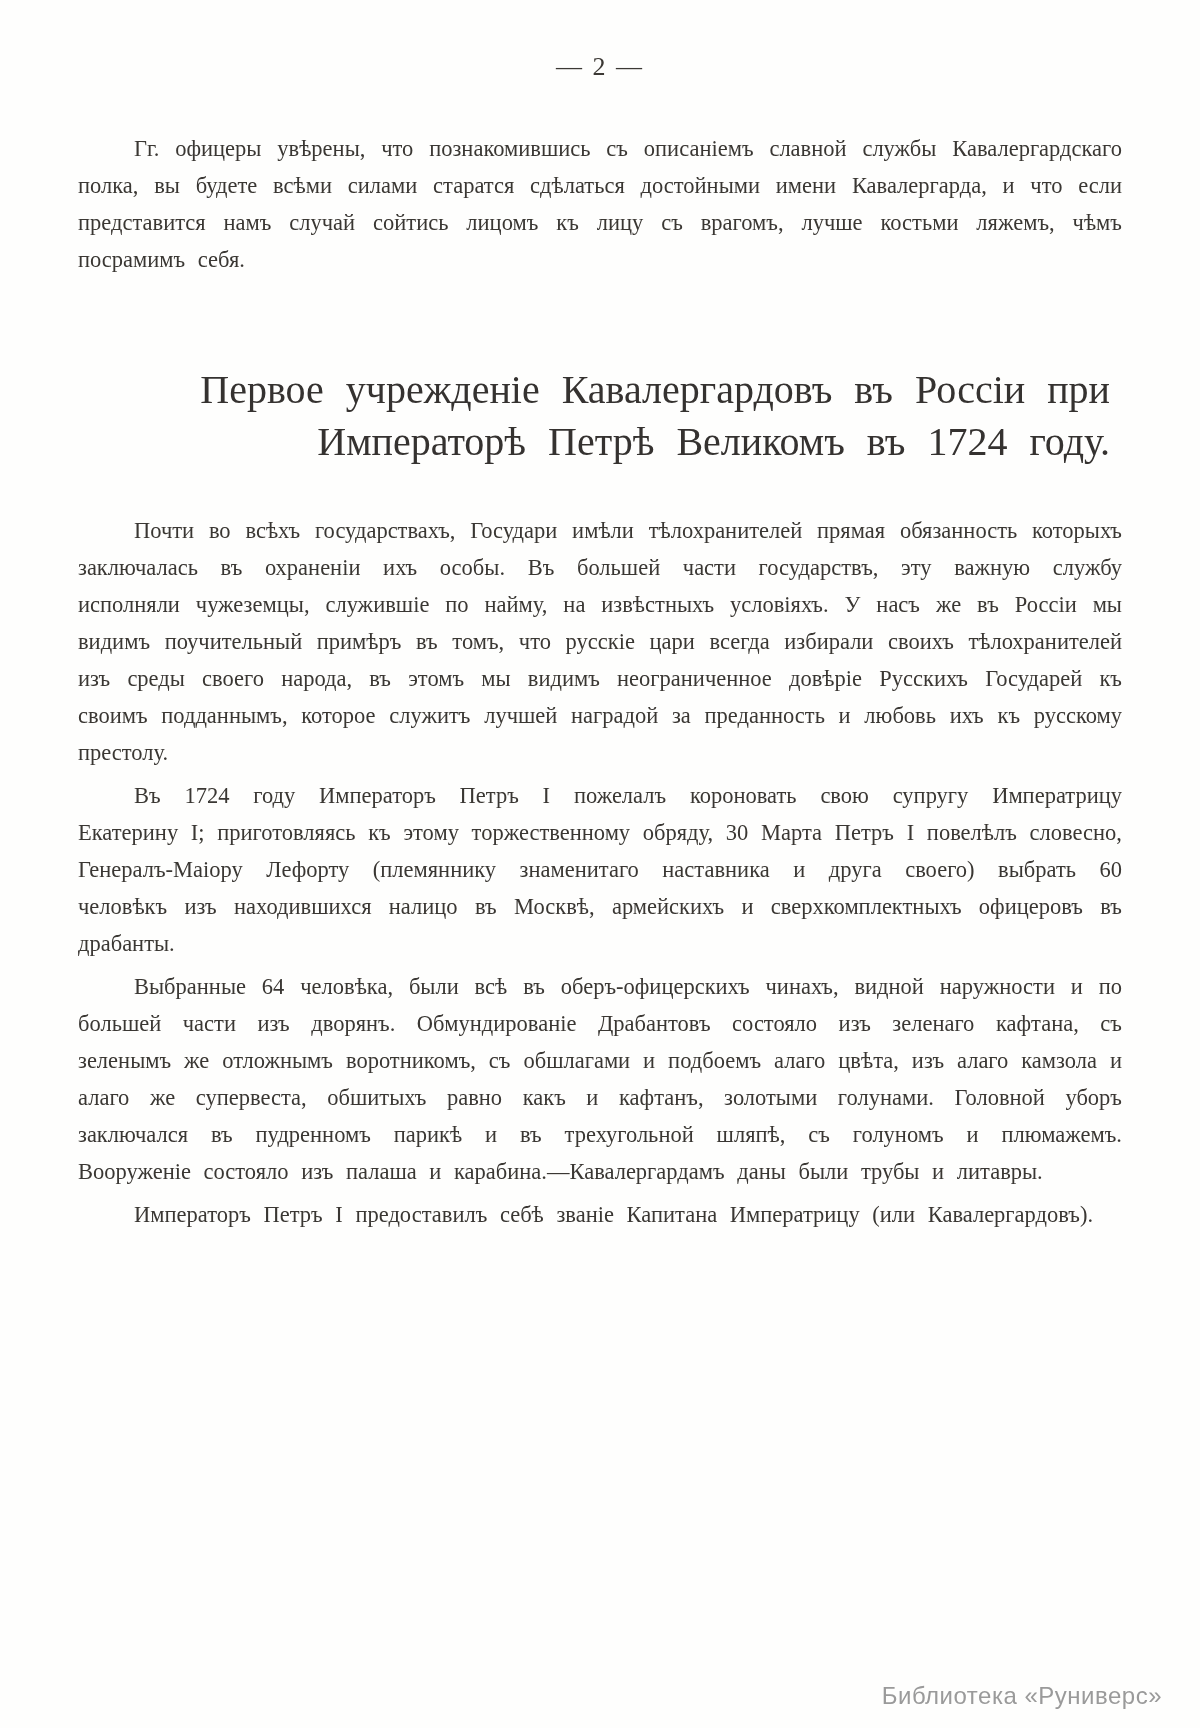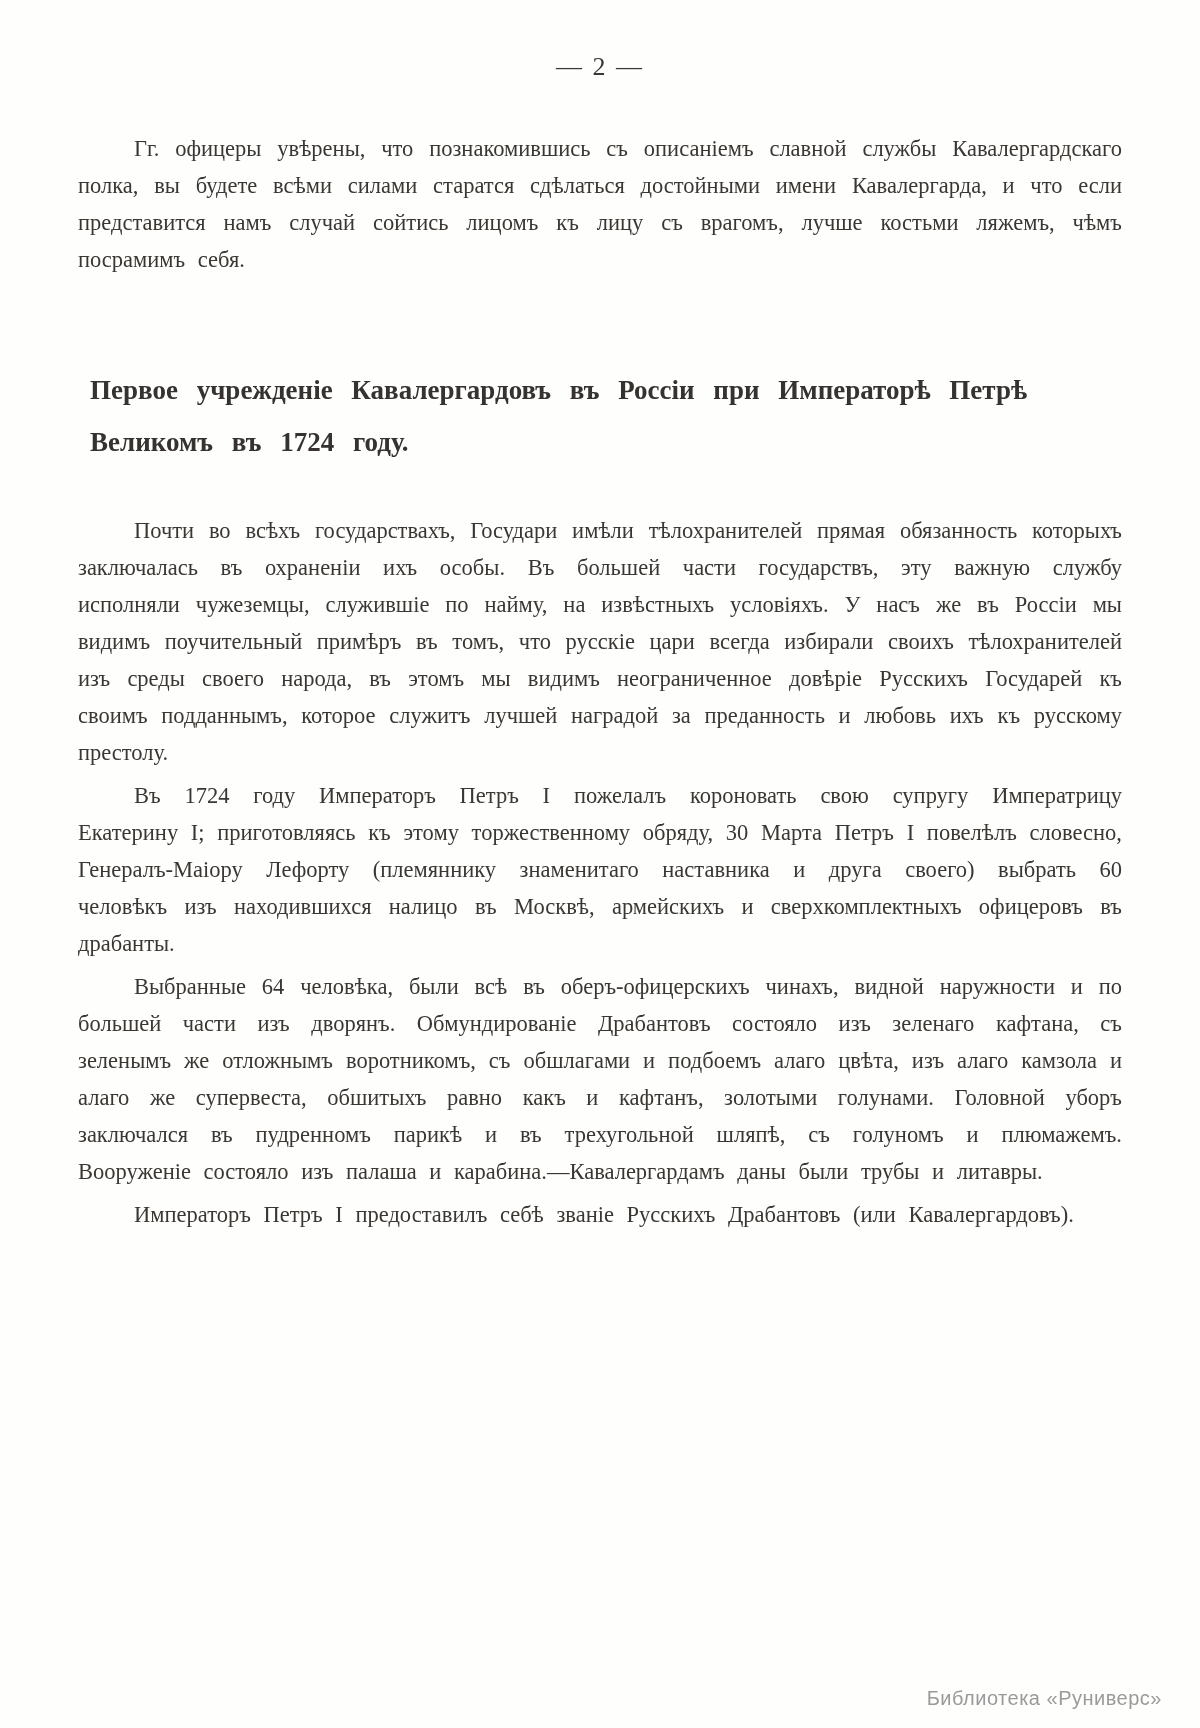"Первое учрежденіе Кавалергардовъ въ" .section-heading { font-size: 27px -> 40px; font-weight: bold -> normal; text-align: left -> right }
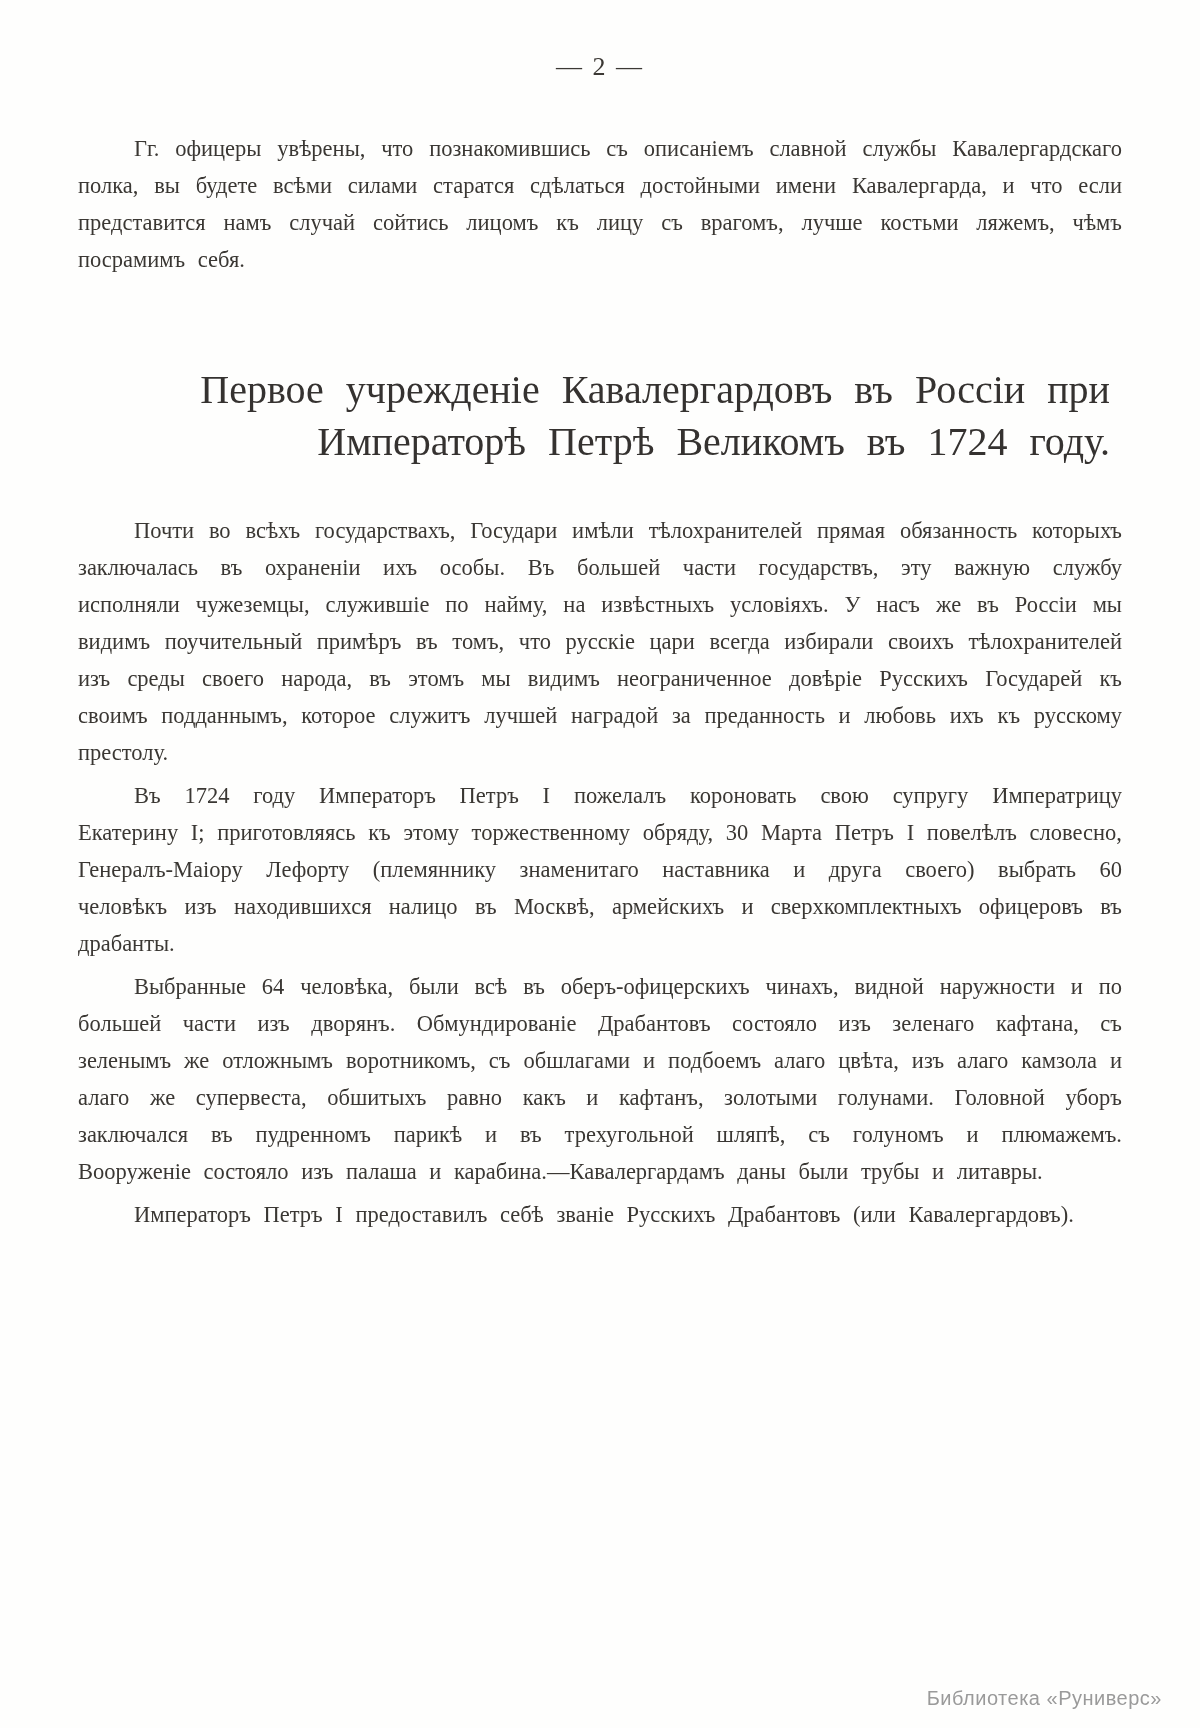"Императоръ Петръ I предоставилъ себѣ" p.para { text: Русскихъ Драбантовъ -> Капитана Императрицу }
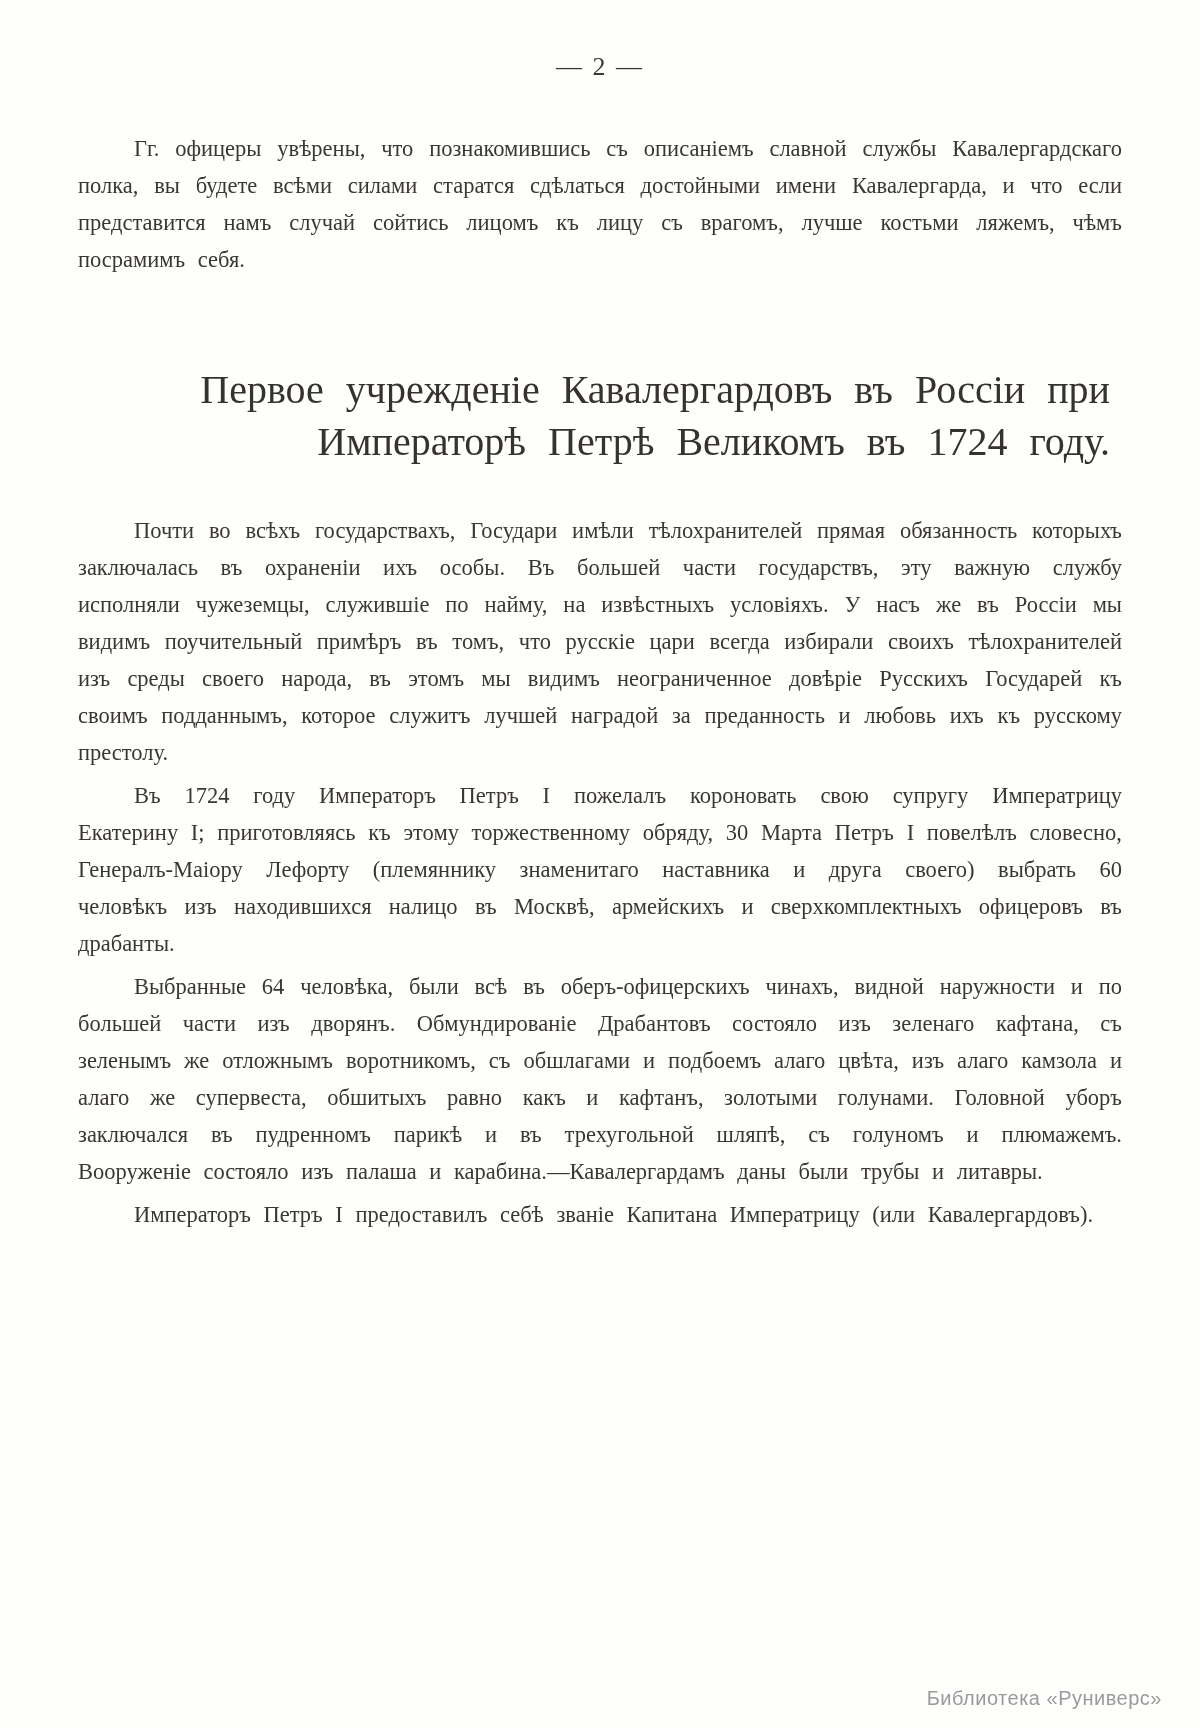"Библиотека «Руниверс»" .footer-watermark { font-size: 20px -> 24px }
